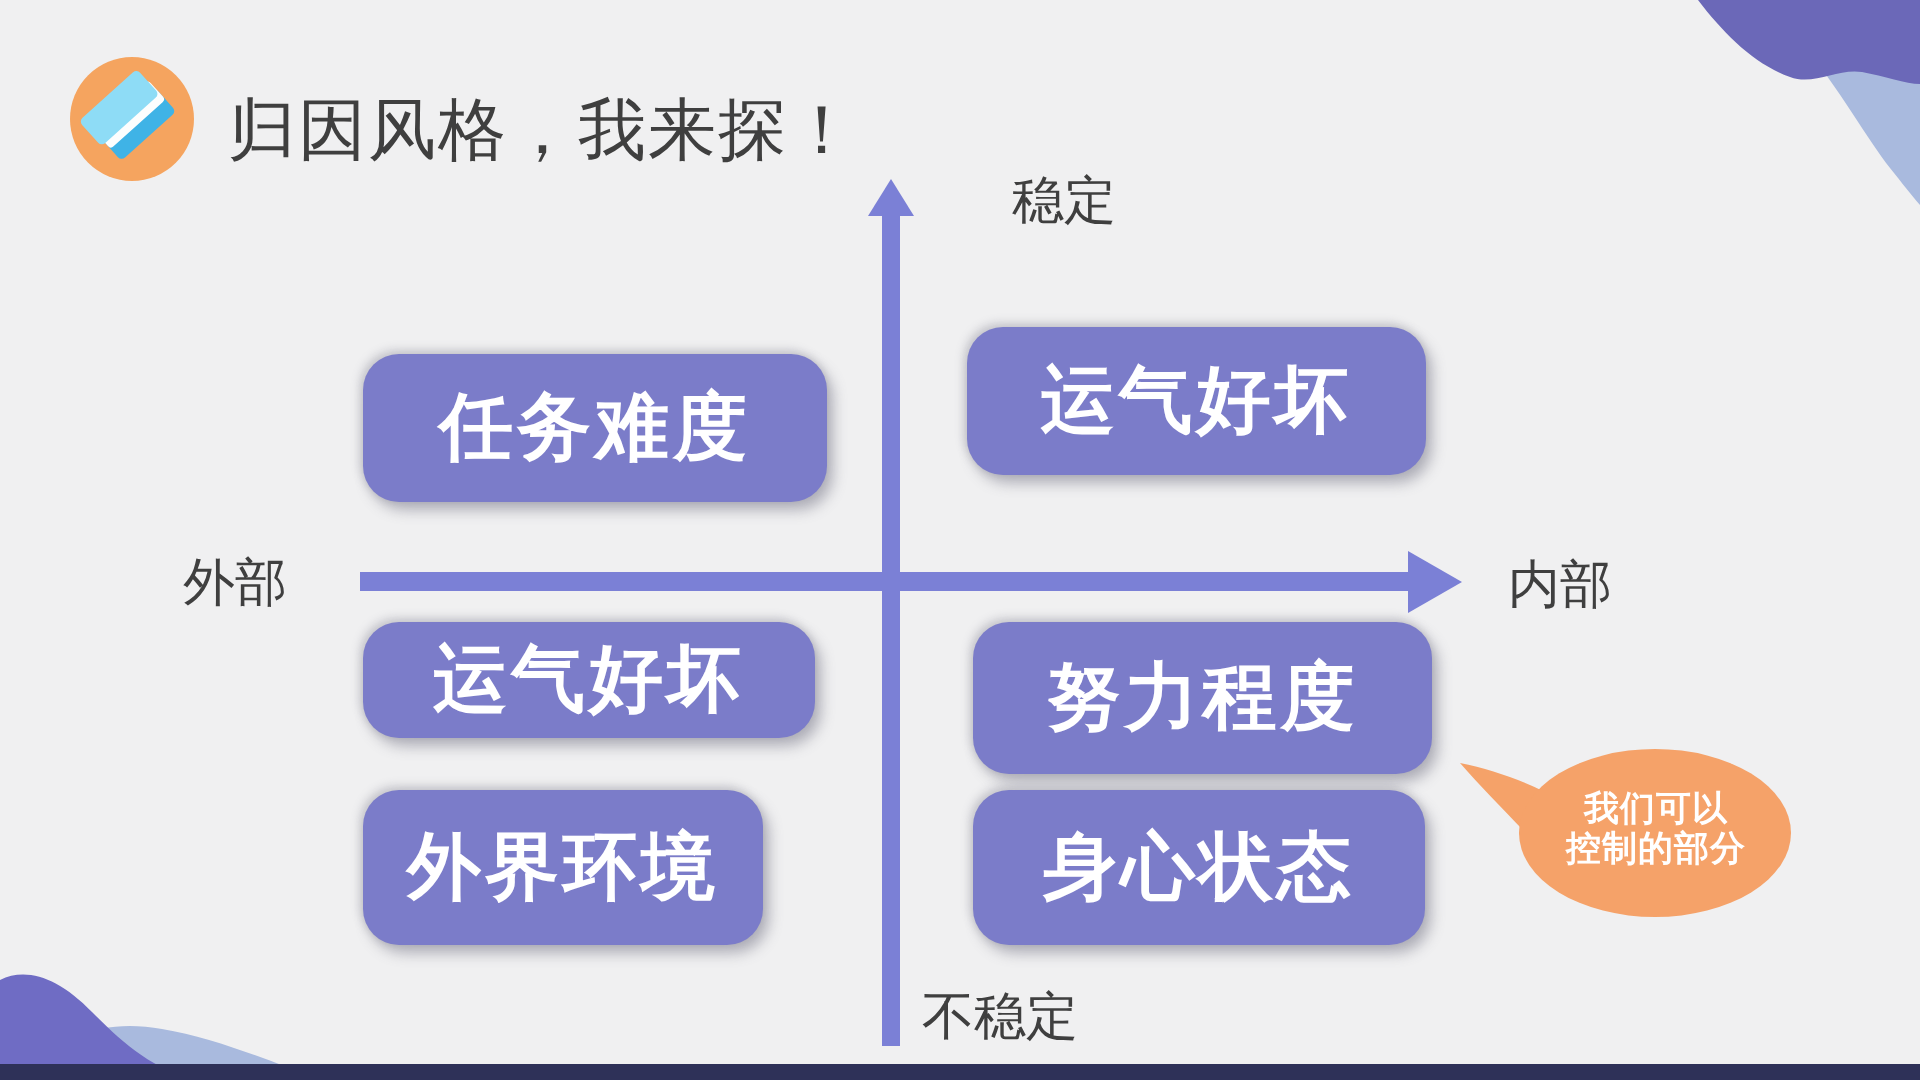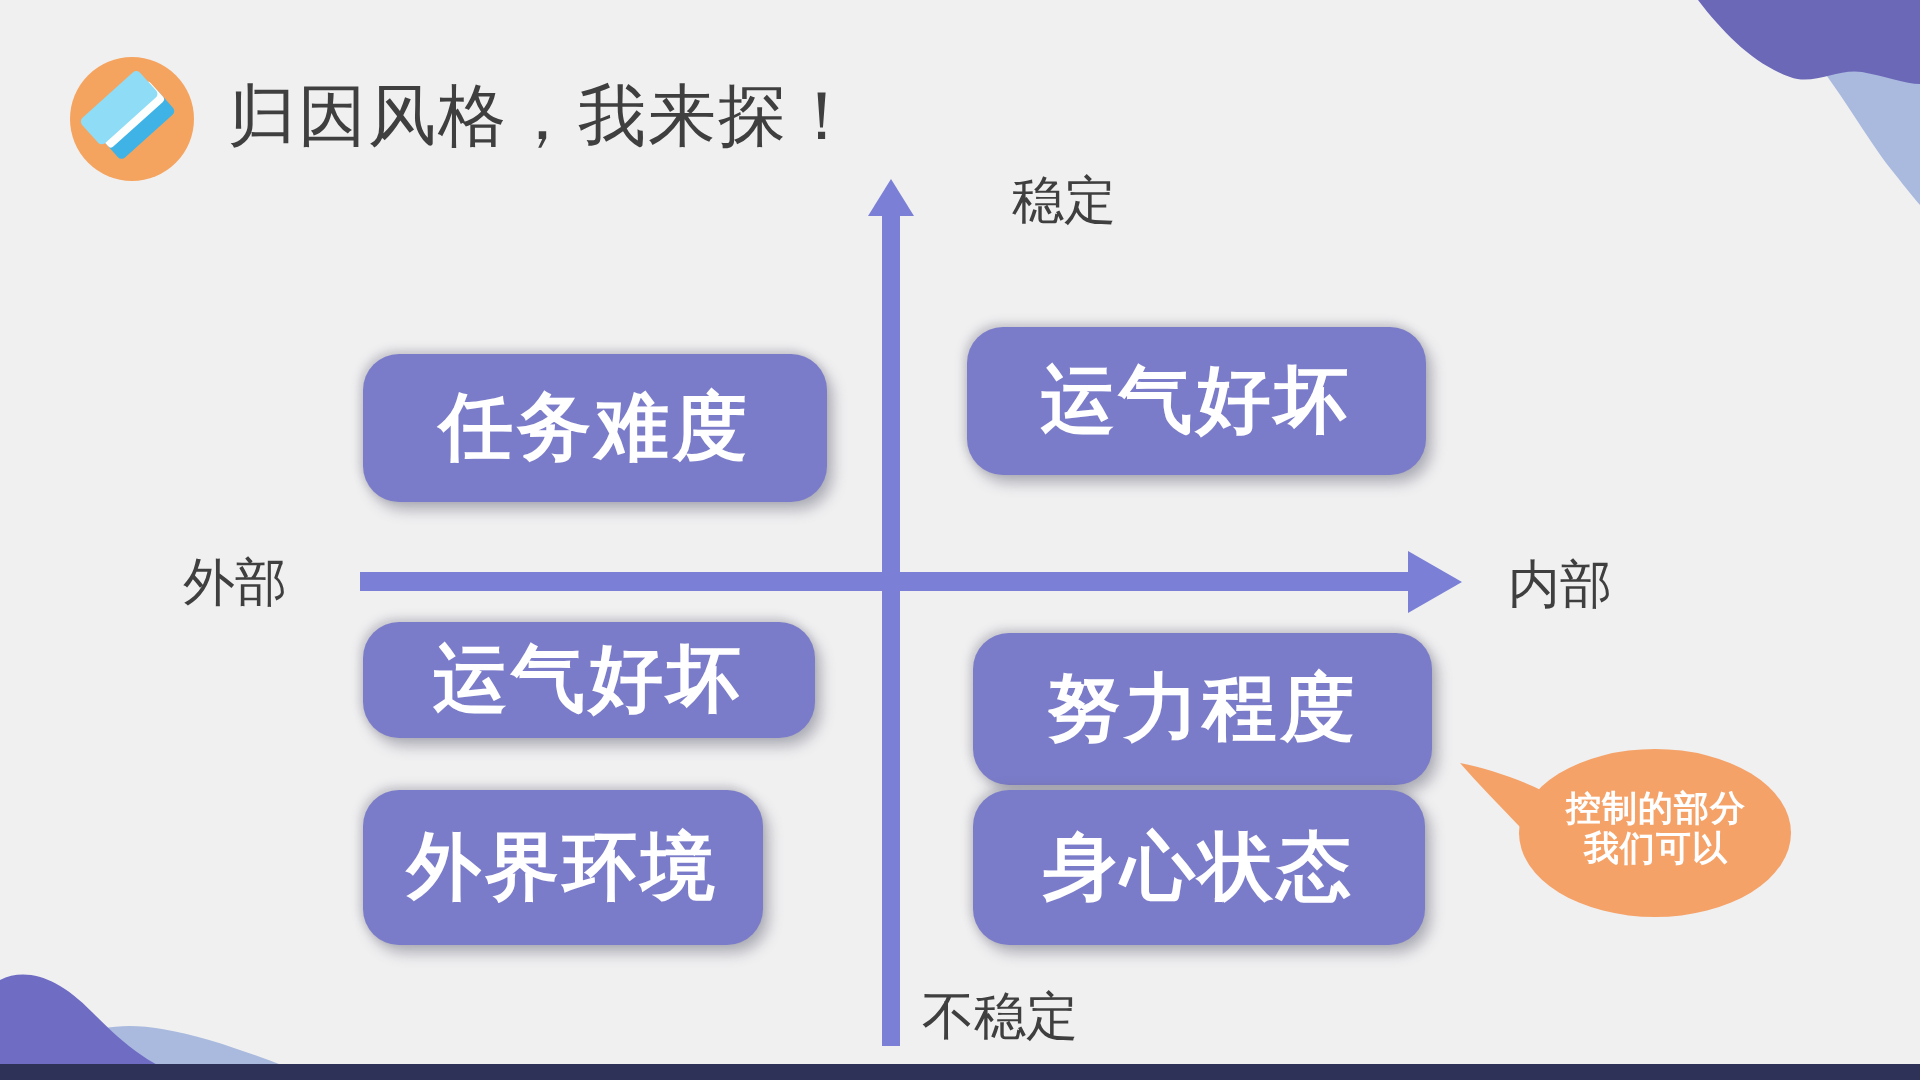"归因风格，我来探！" .page-title { top: 70px -> 84px }
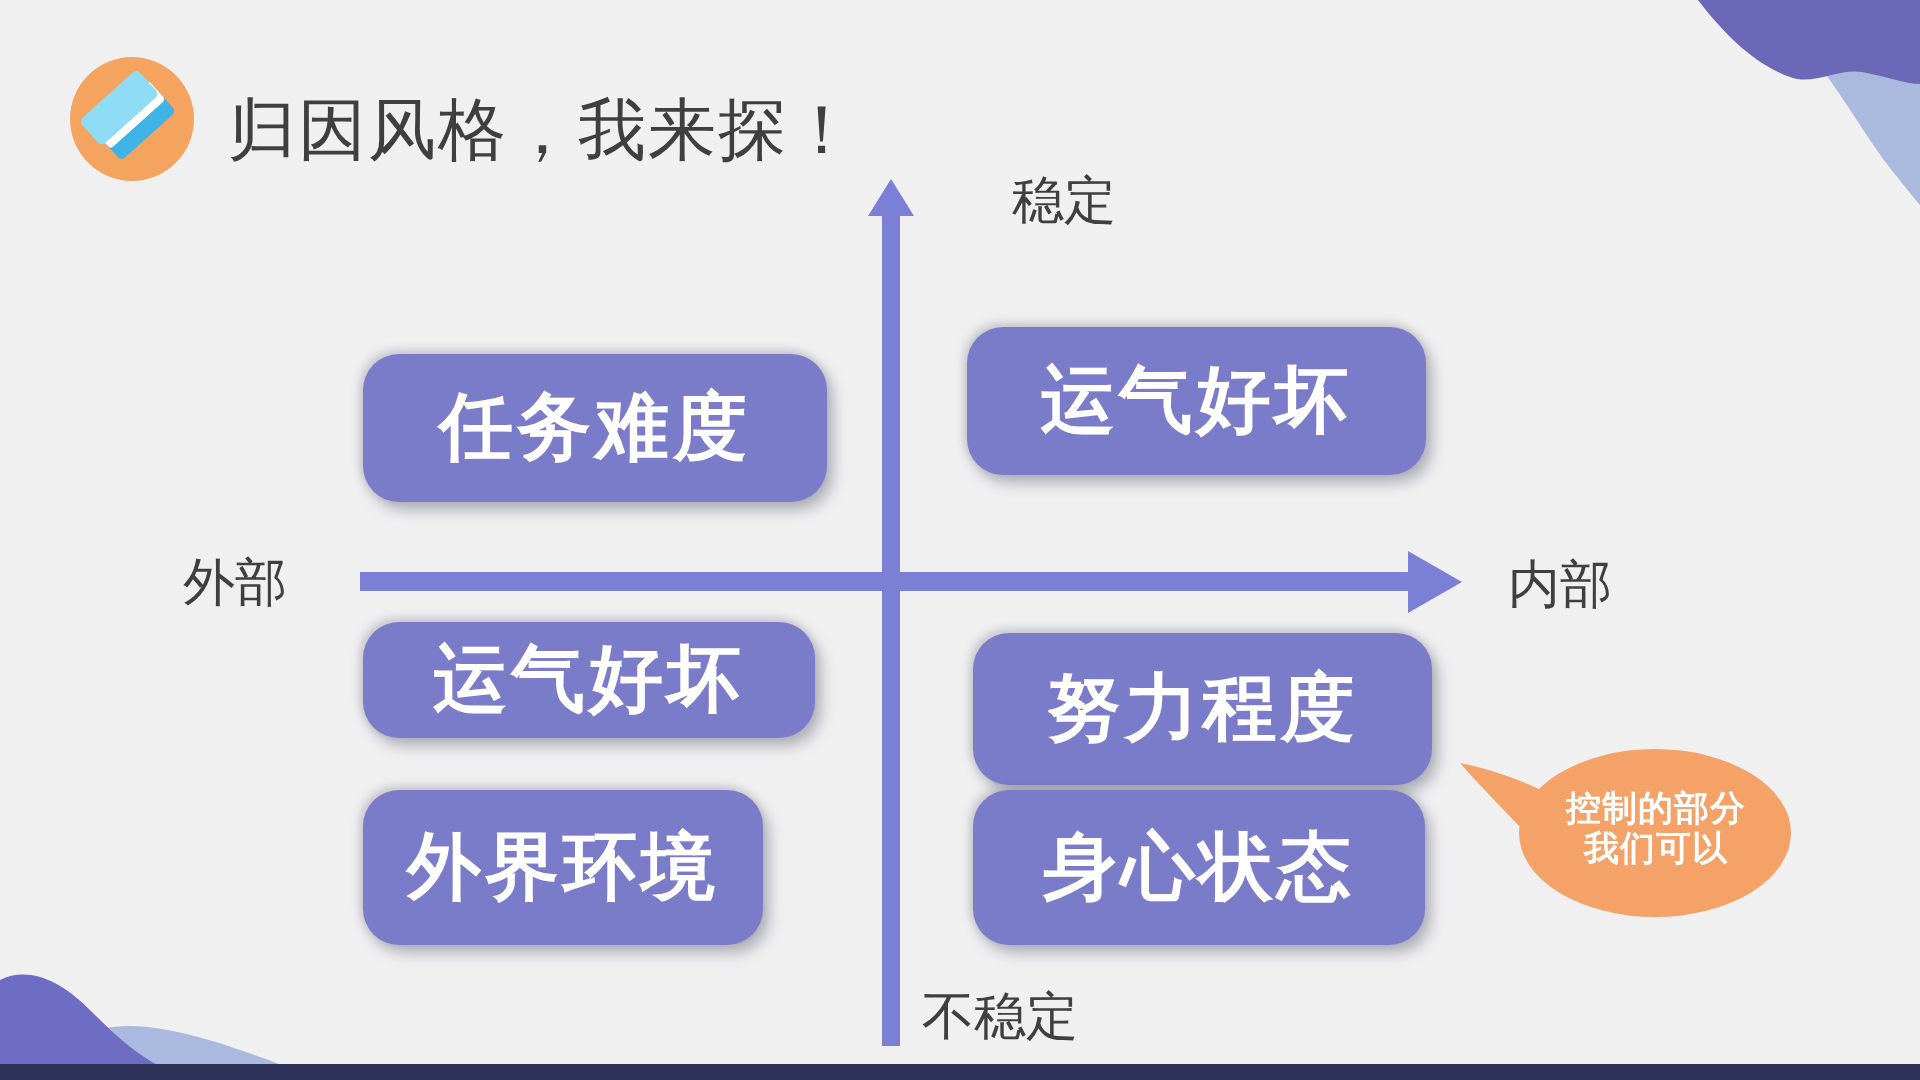"努力程度" .box-mr { margin-top: 11px -> none }
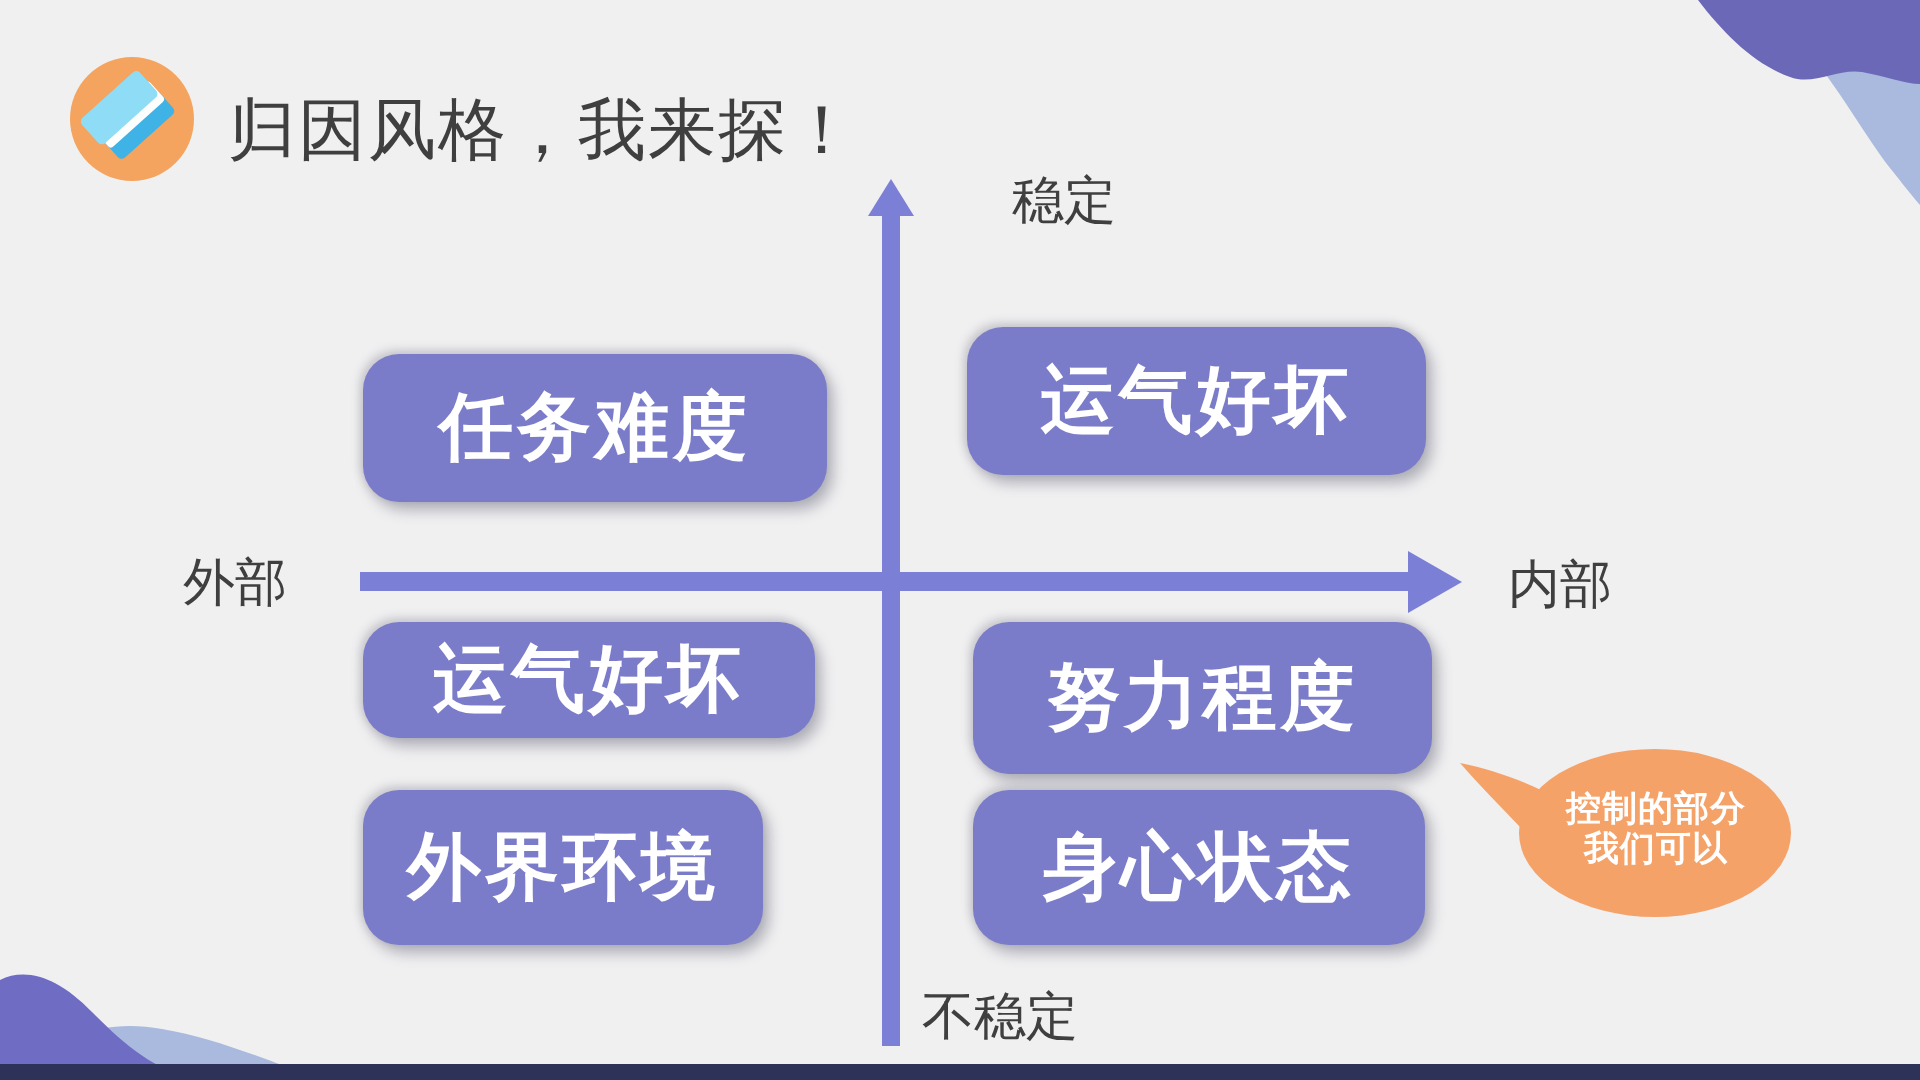"控制的部分" div { order: before "我们可以" -> after "我们可以" }
